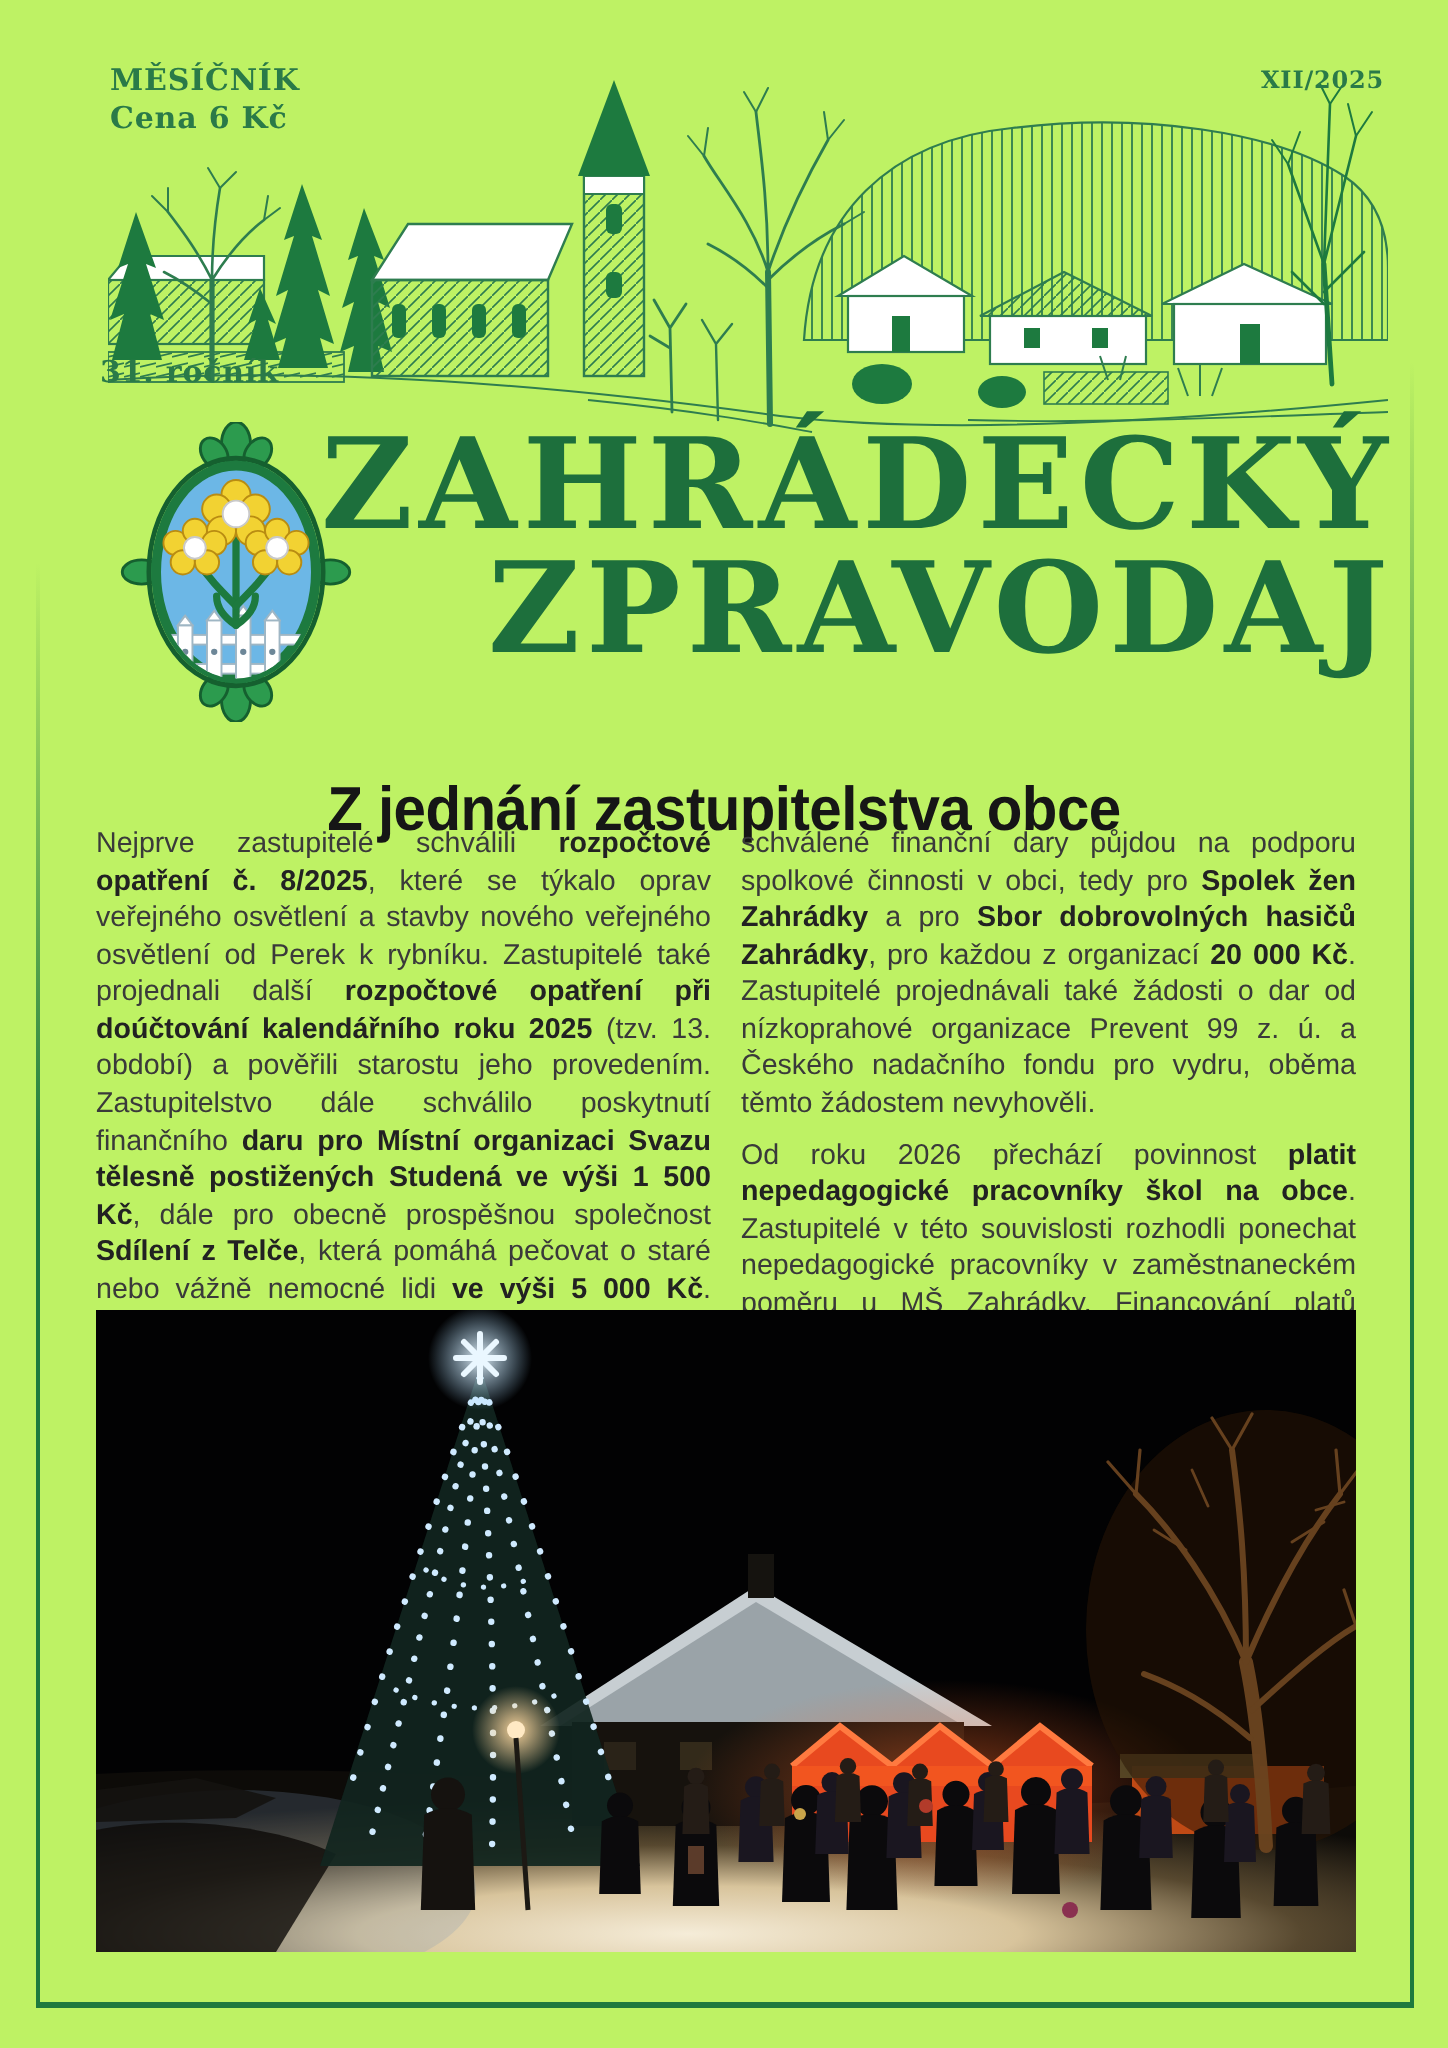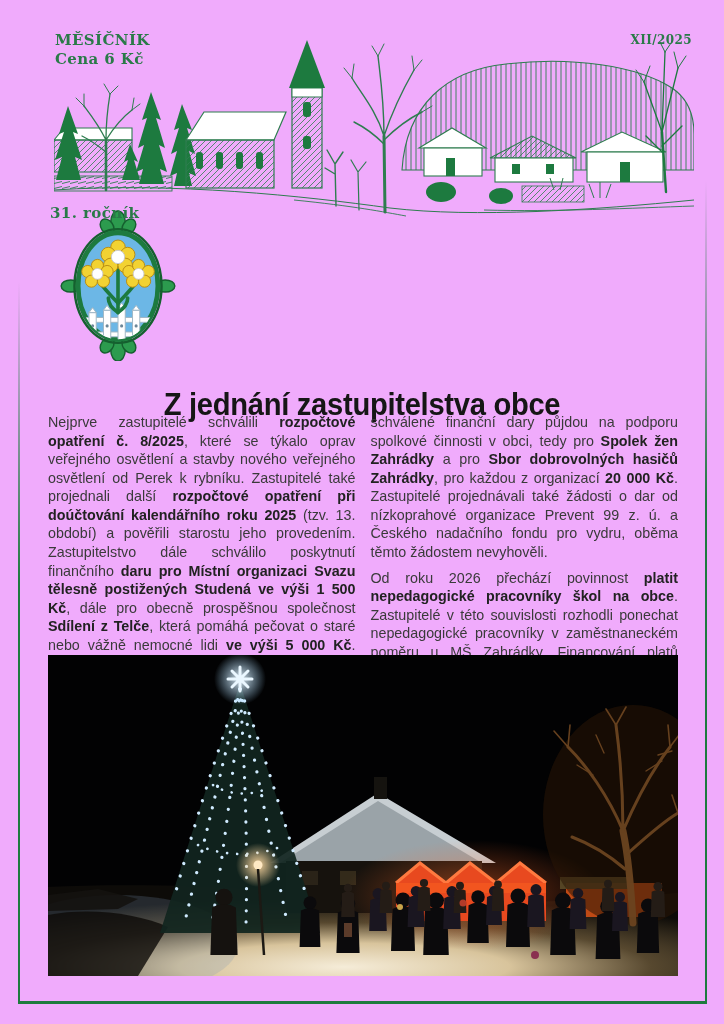"MĚSÍČNÍK" .page { background: #f0abfc -> #bef264 }
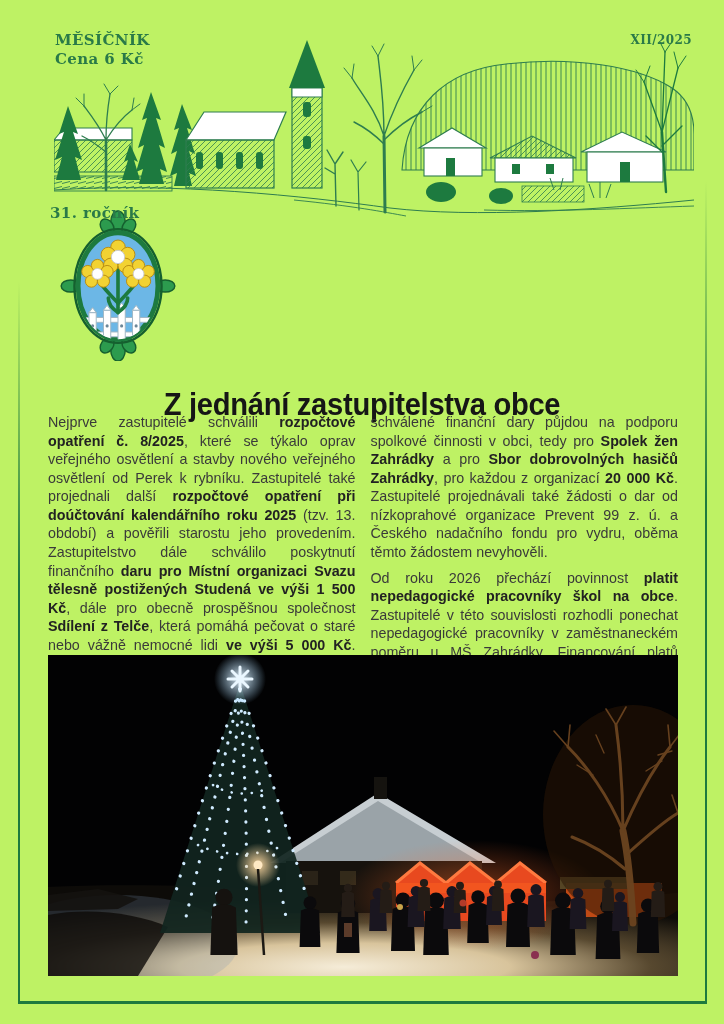"31. ročník" .volume { top: 204px -> 177px }
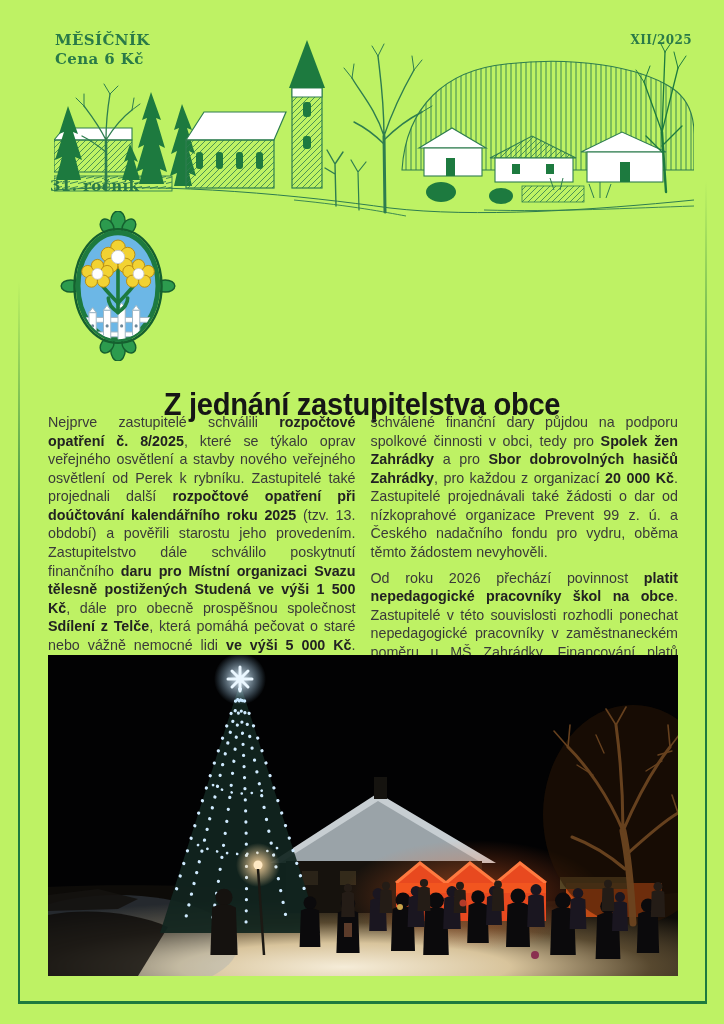"ZAHRÁDECKÝ" div.title-block { html: none -> <div> <div>ZAHRÁDECKÝ</div> <div>ZPRAVODAJ</div> </div> }
